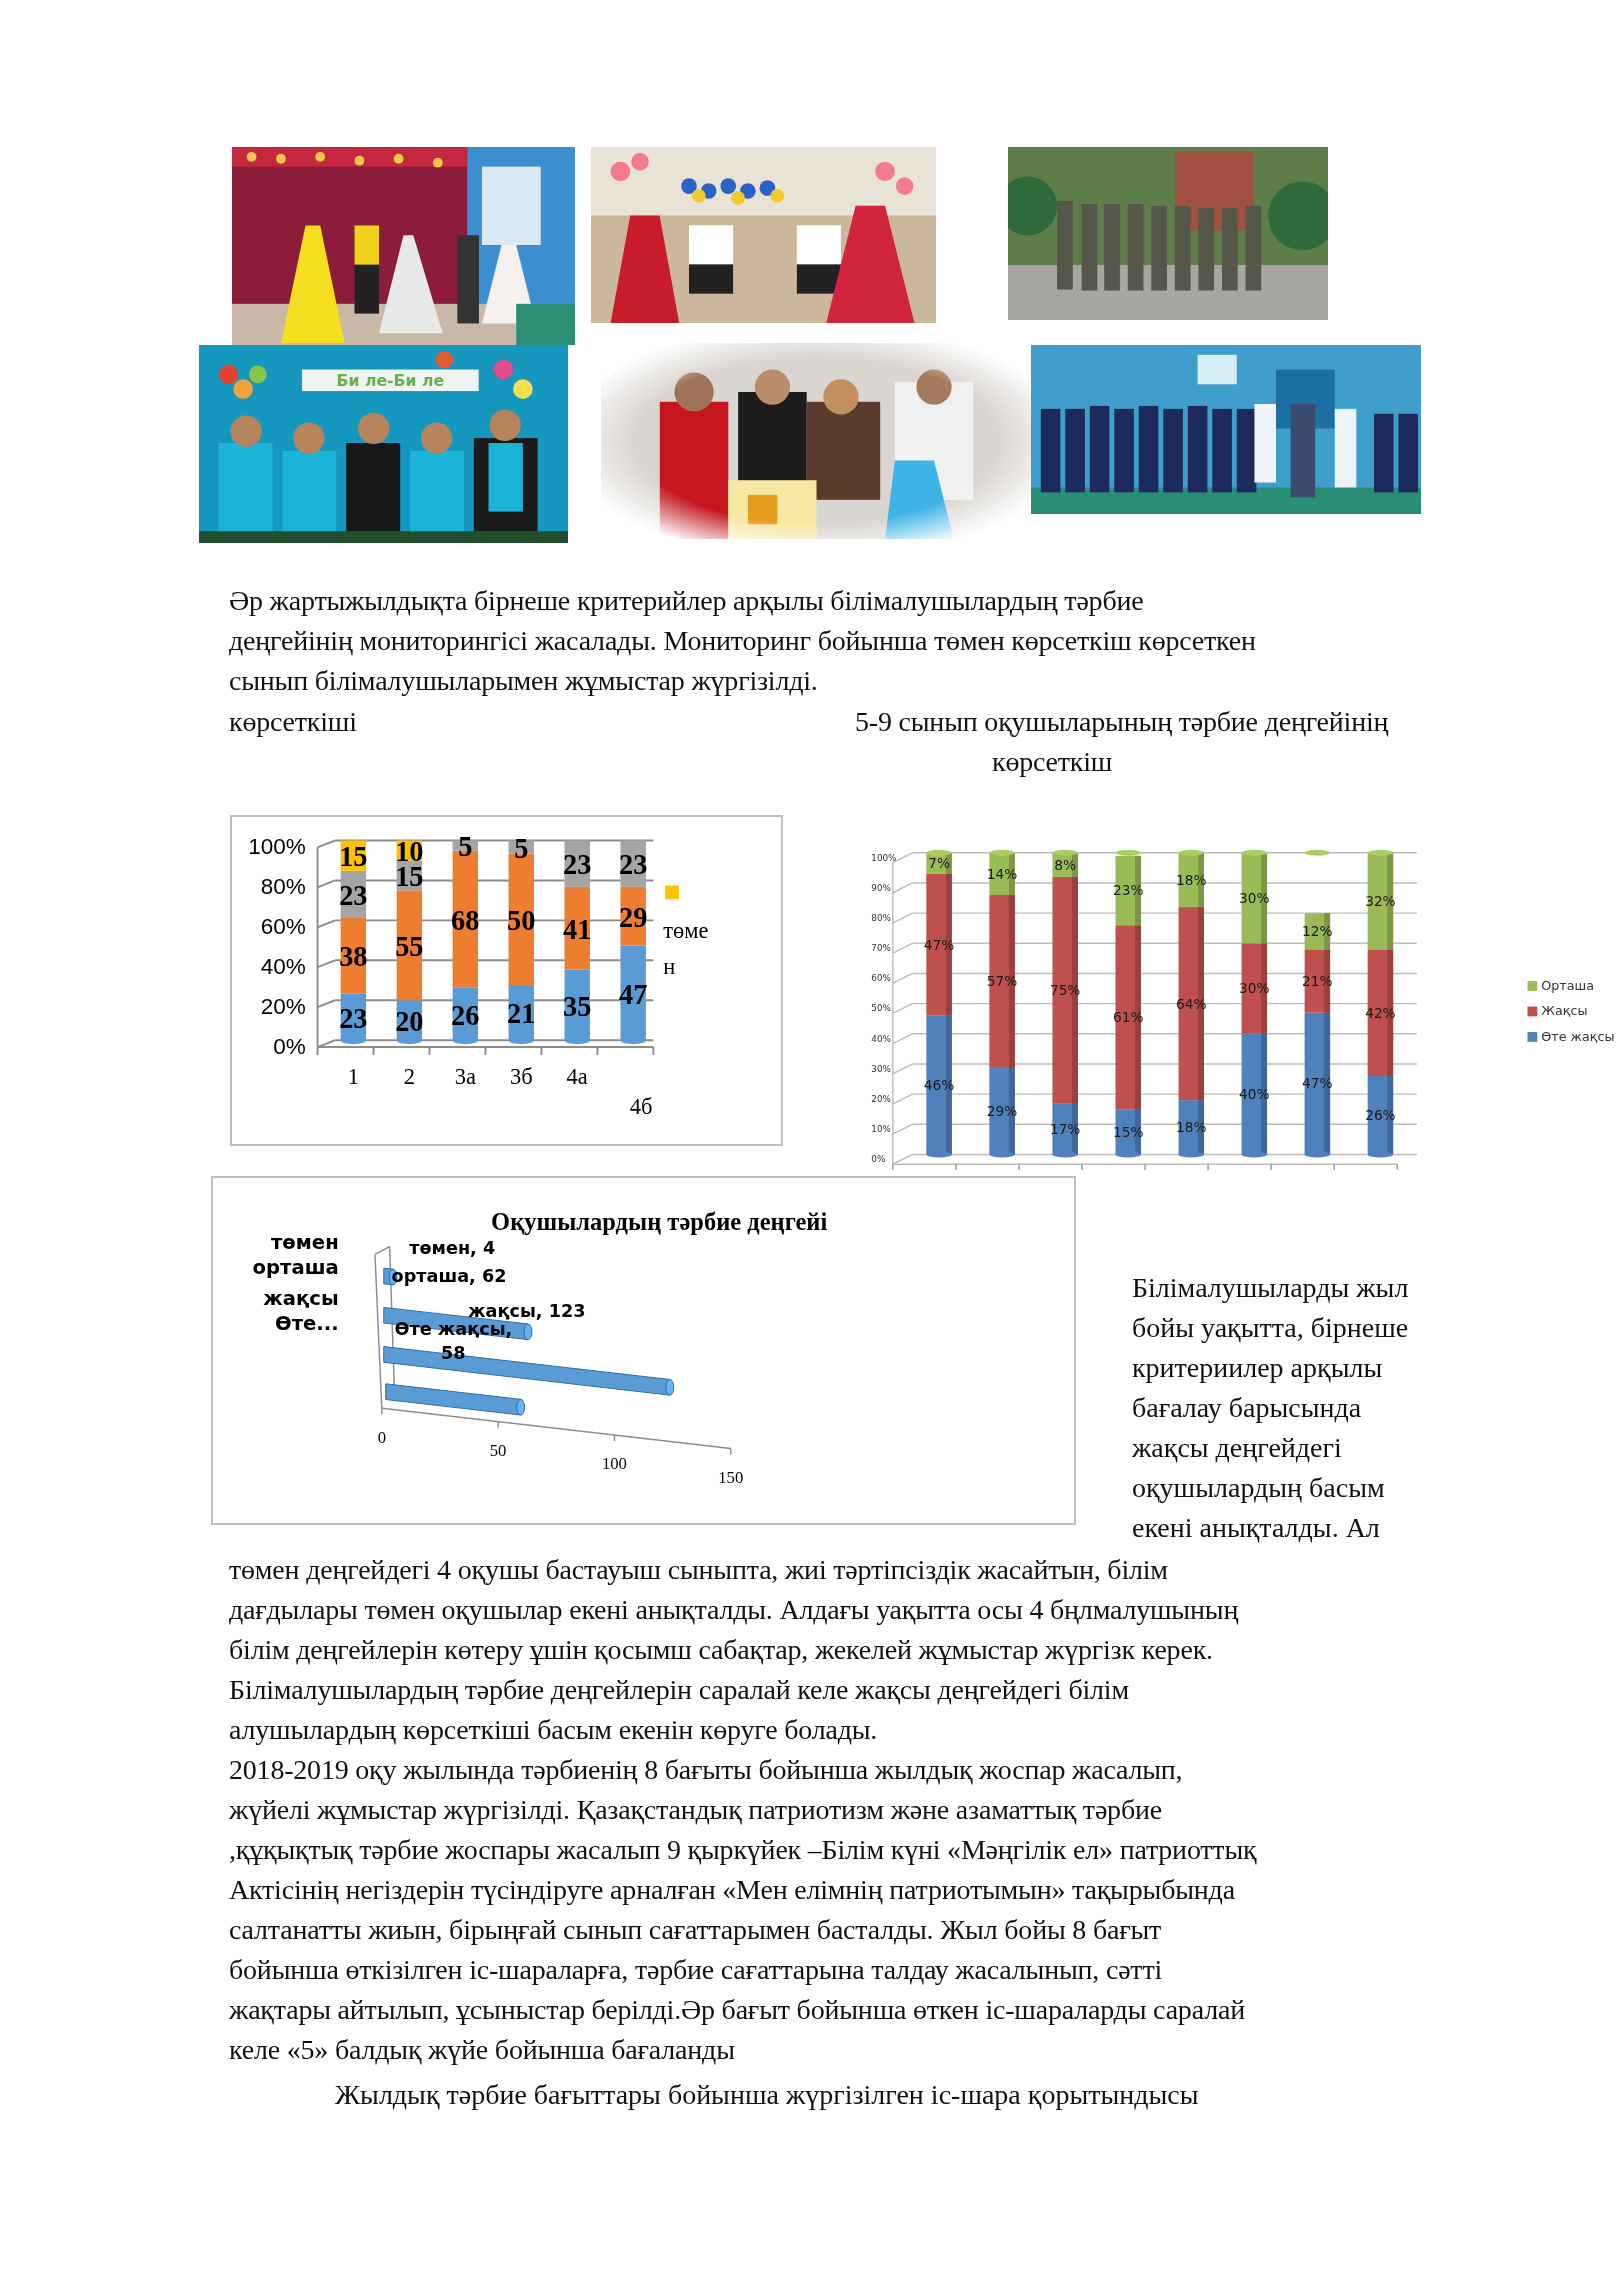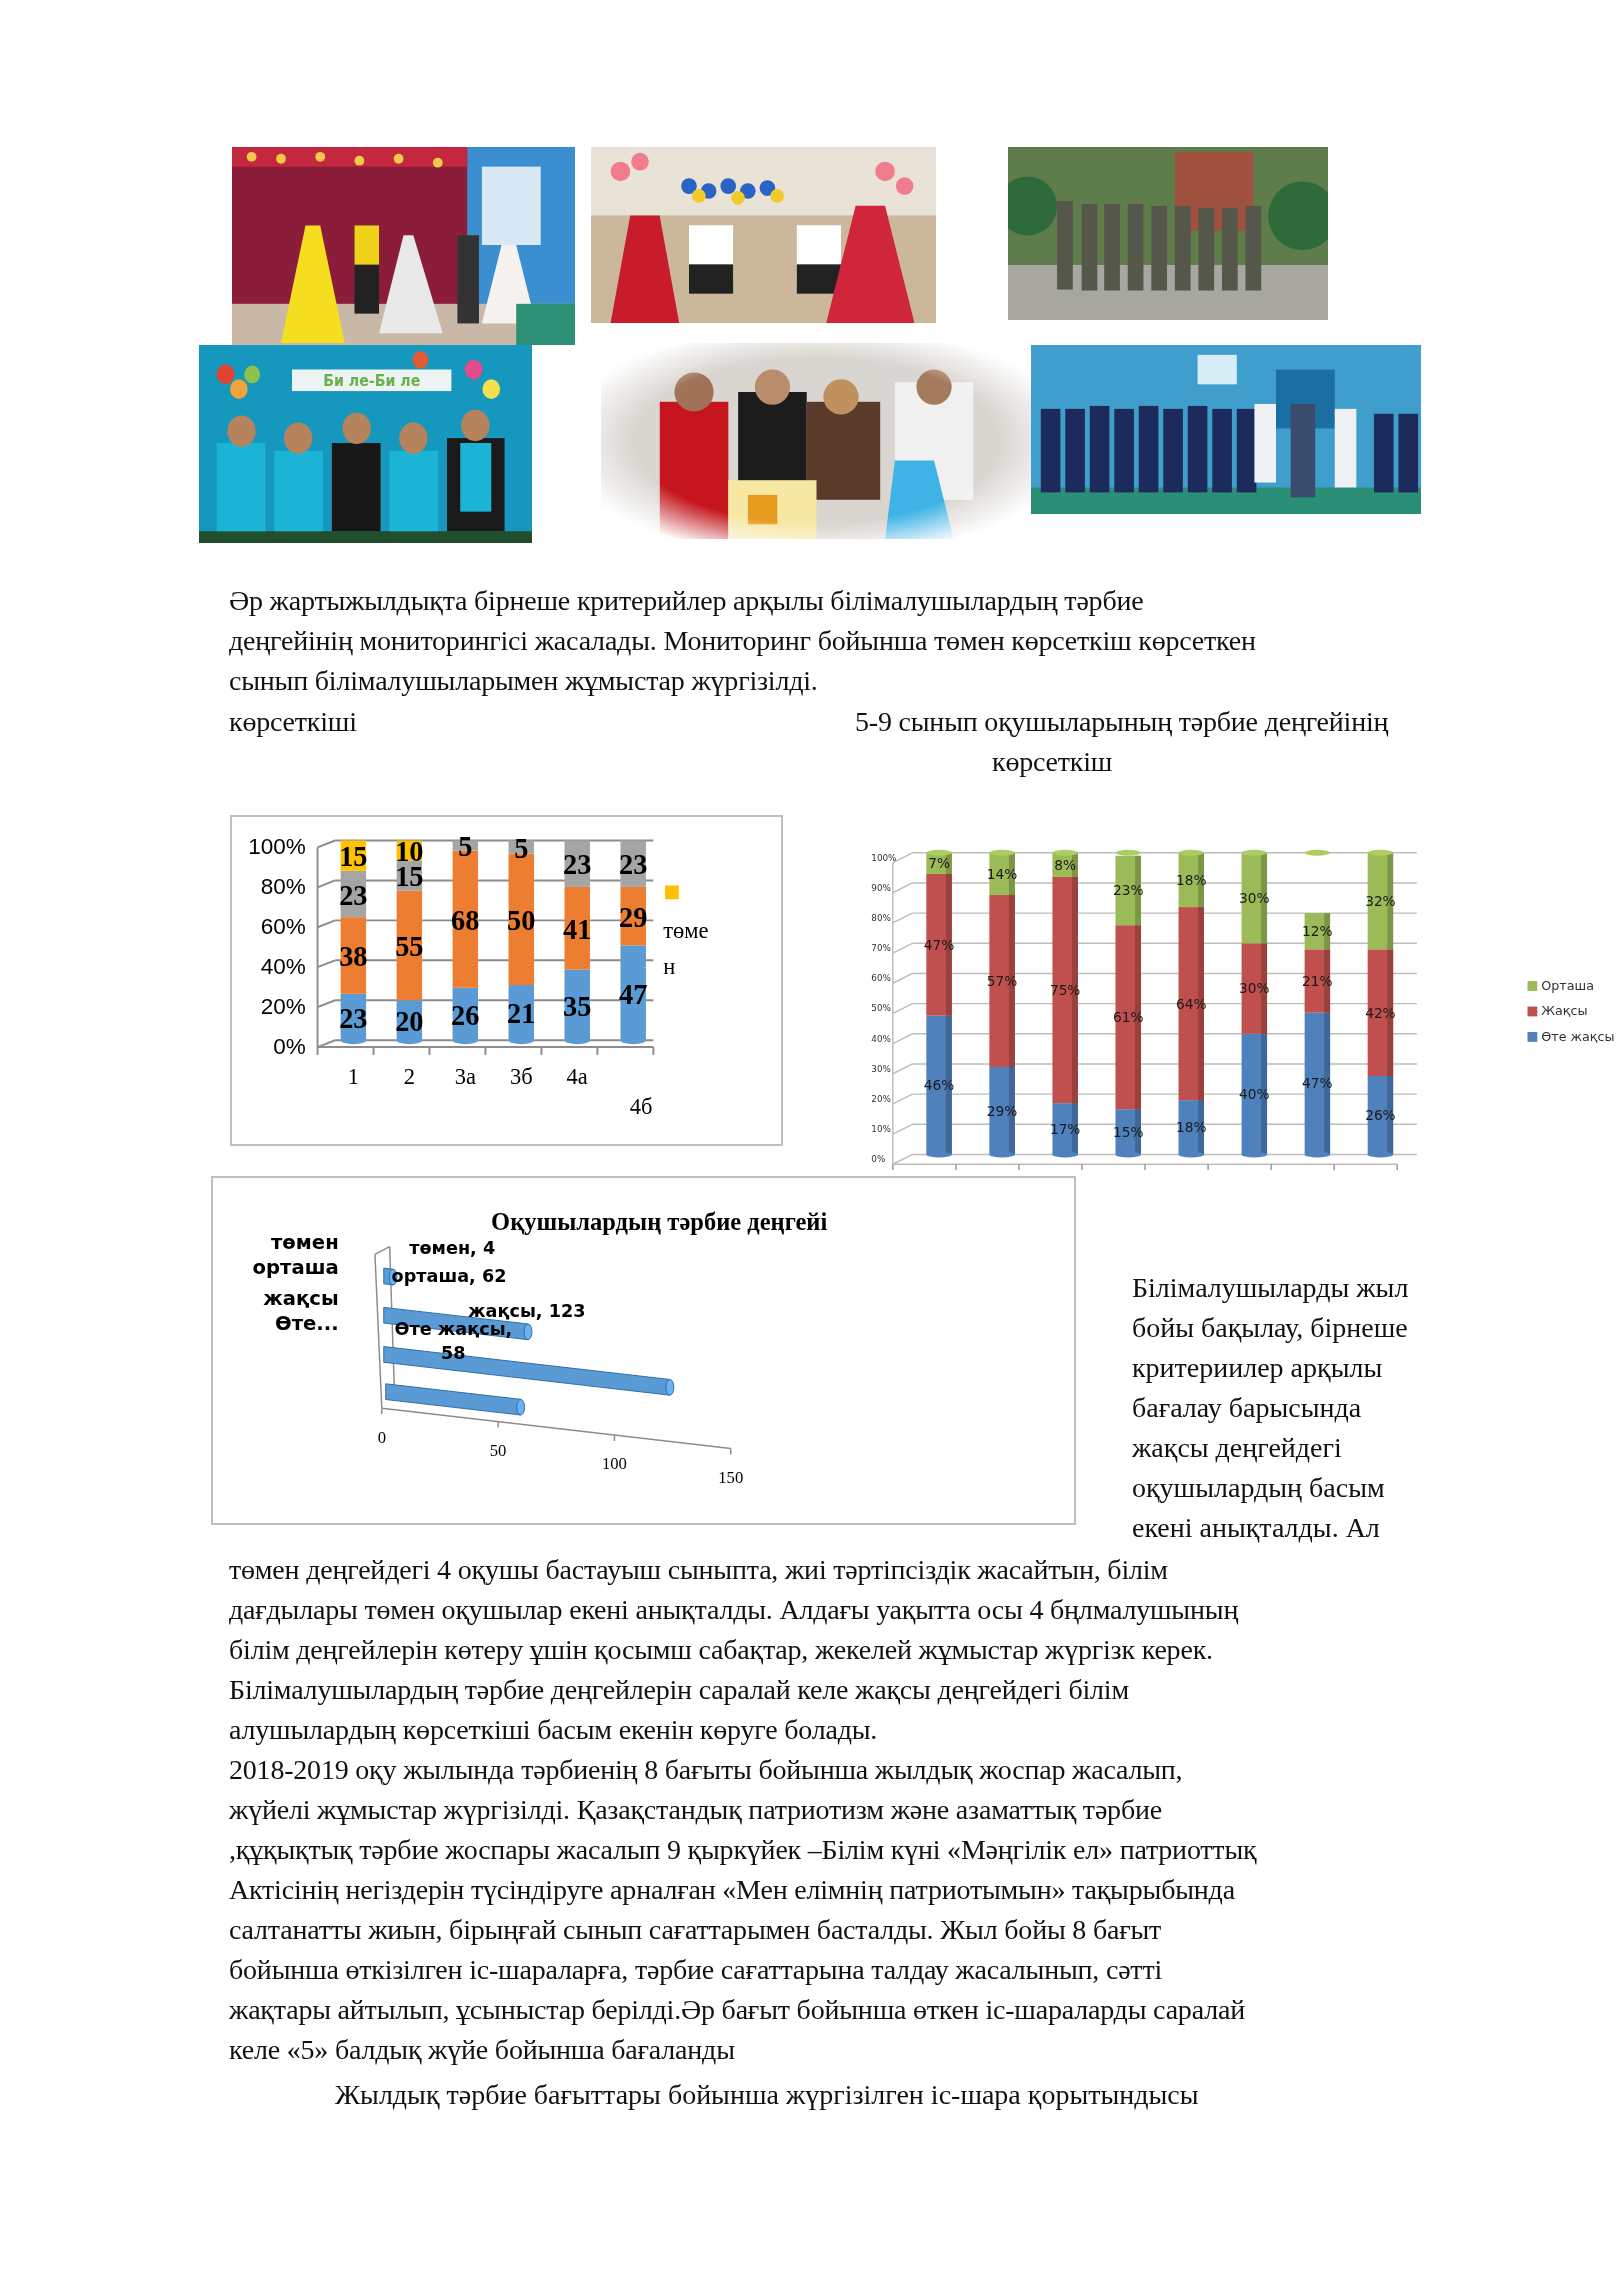"Би ле-Би ле" div.photo { width: 333px -> 369px }
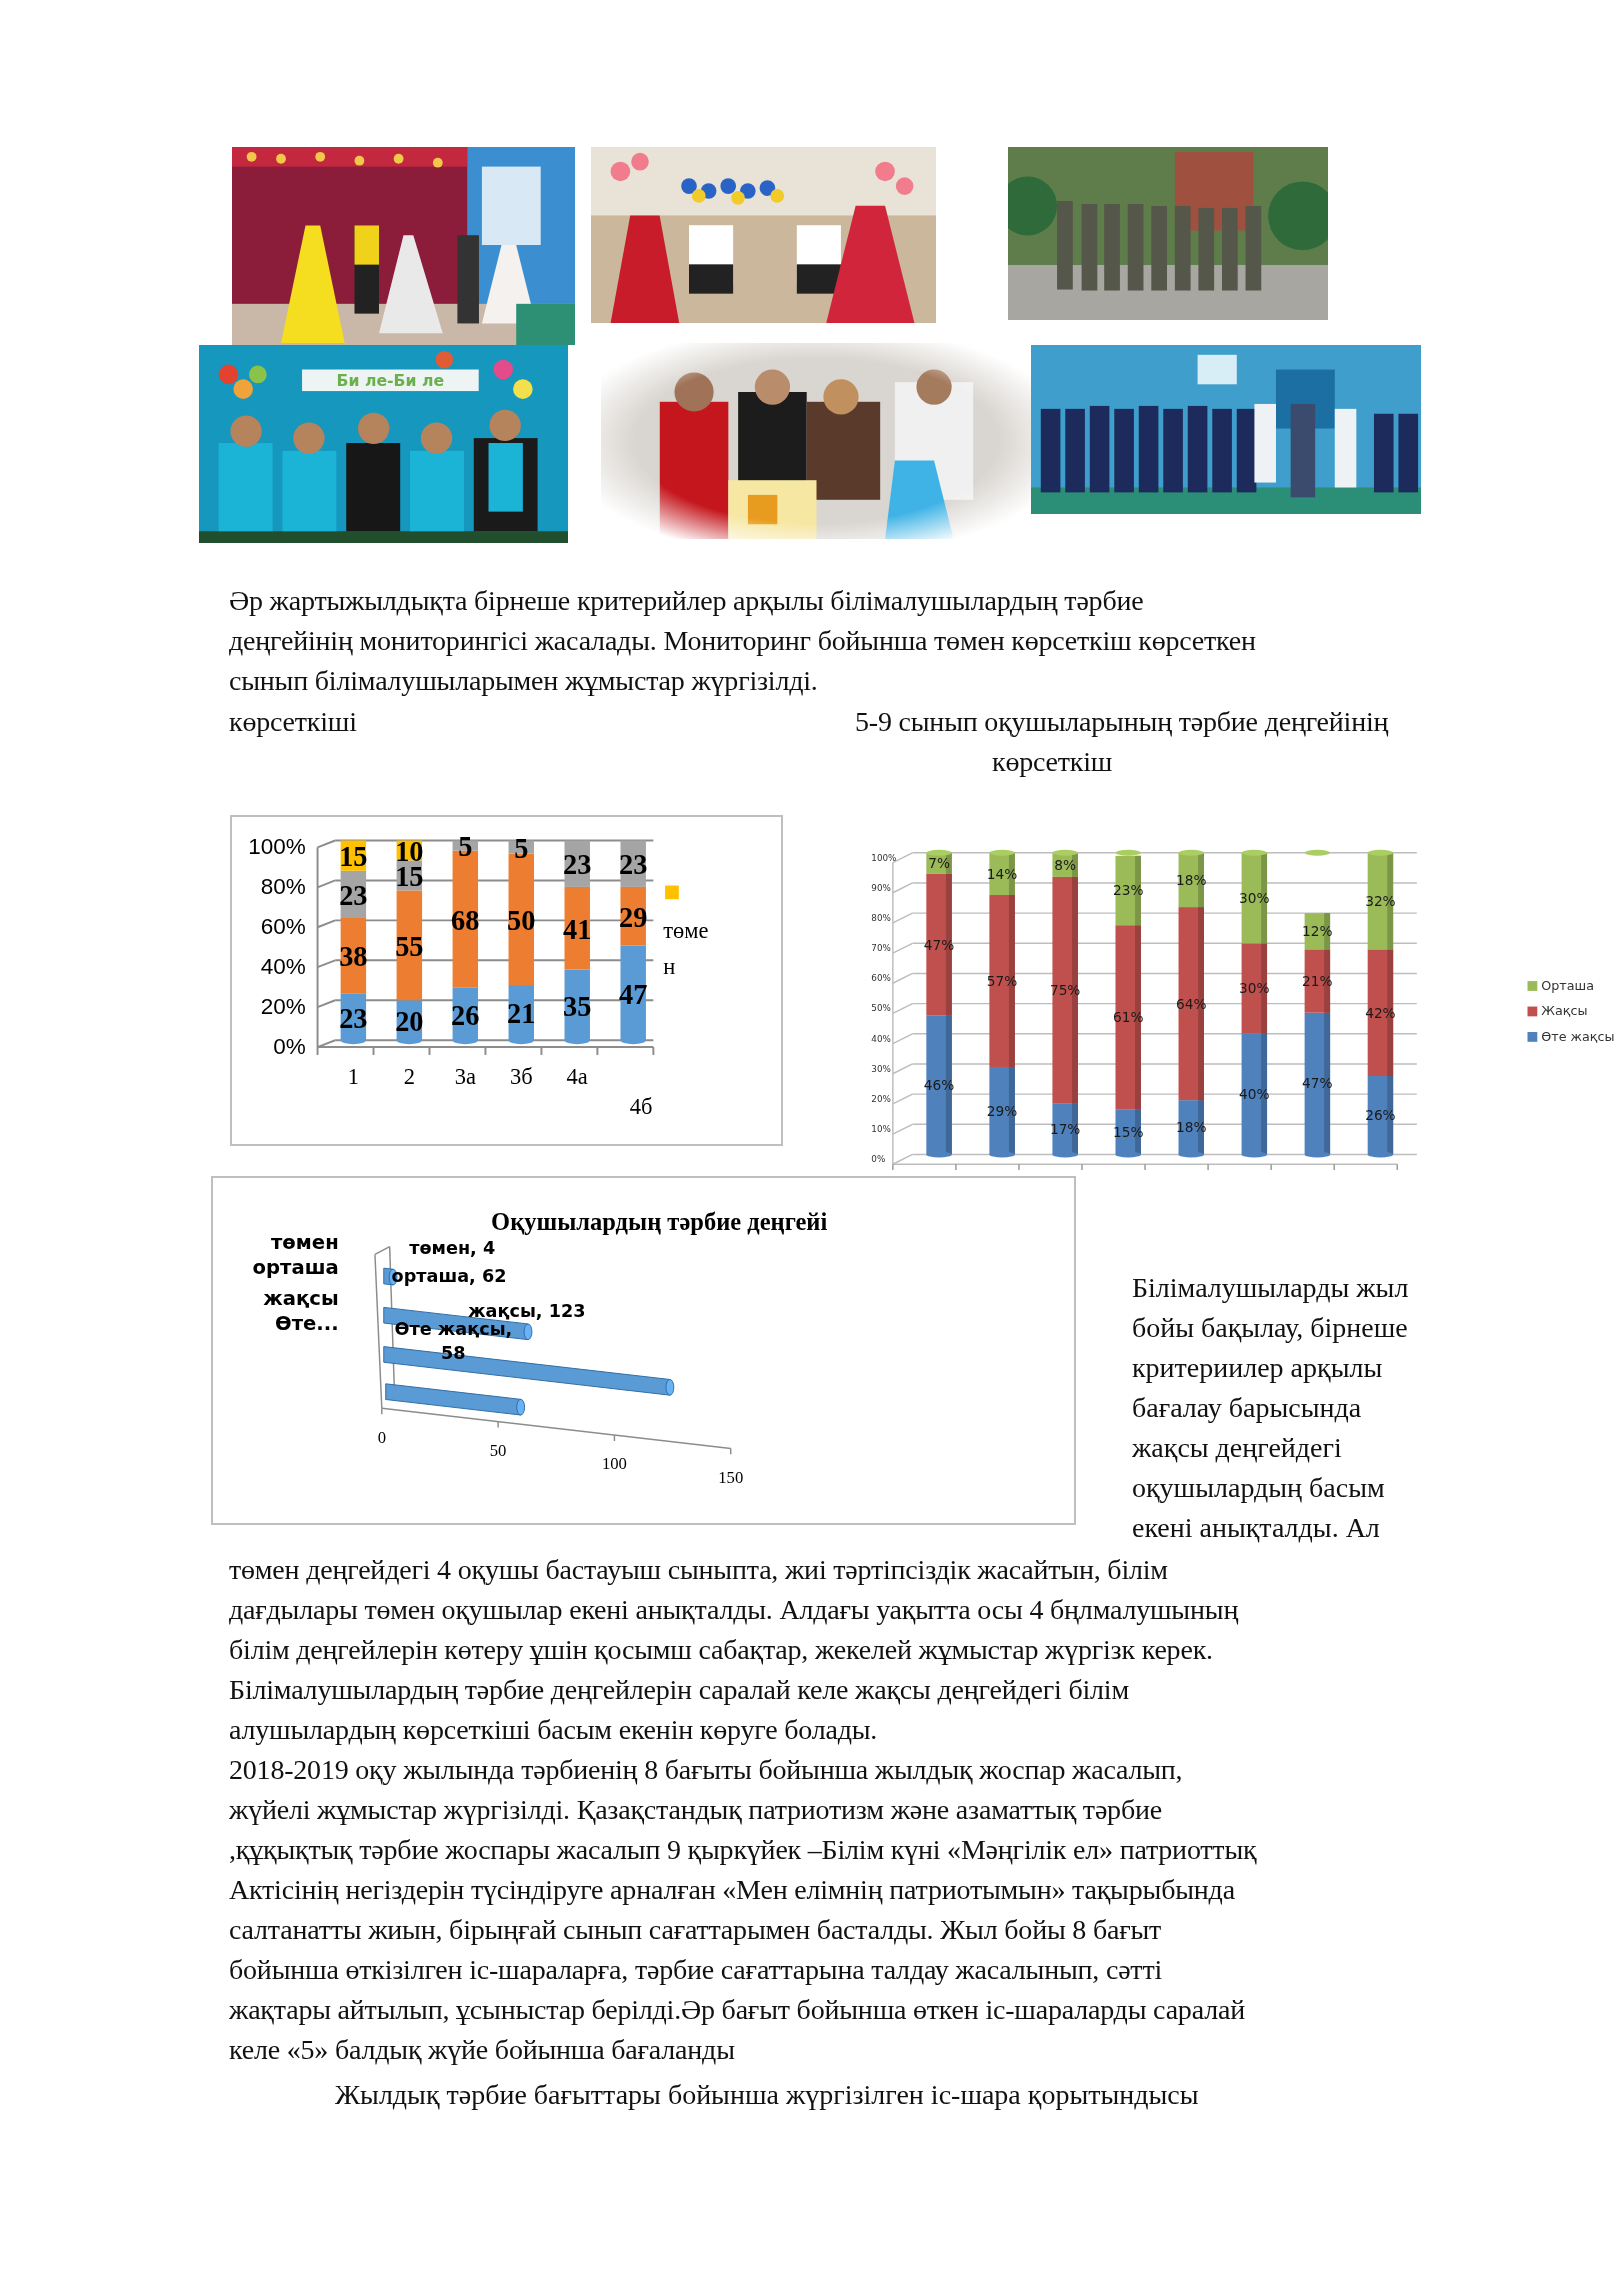"бойы бақылау, бірнеше" div { text: бақылау -> уақытта }
